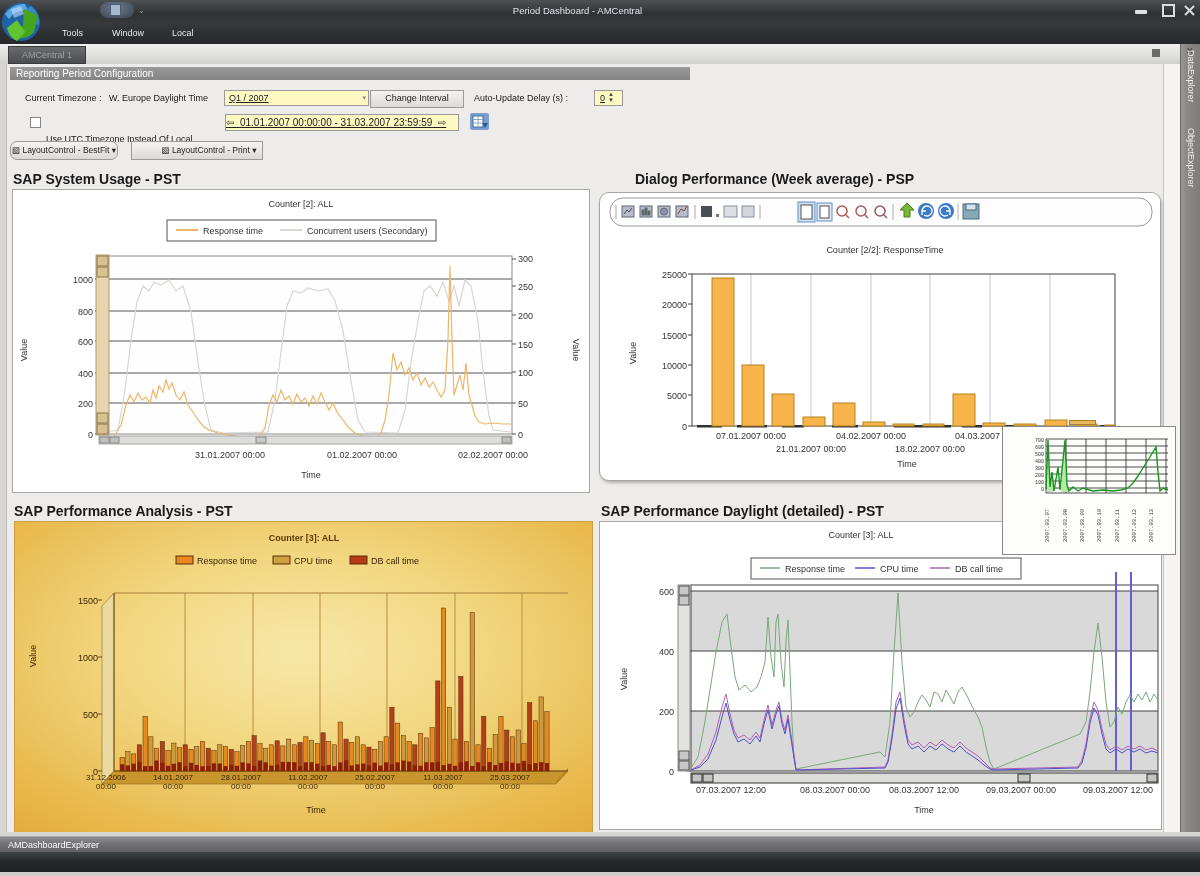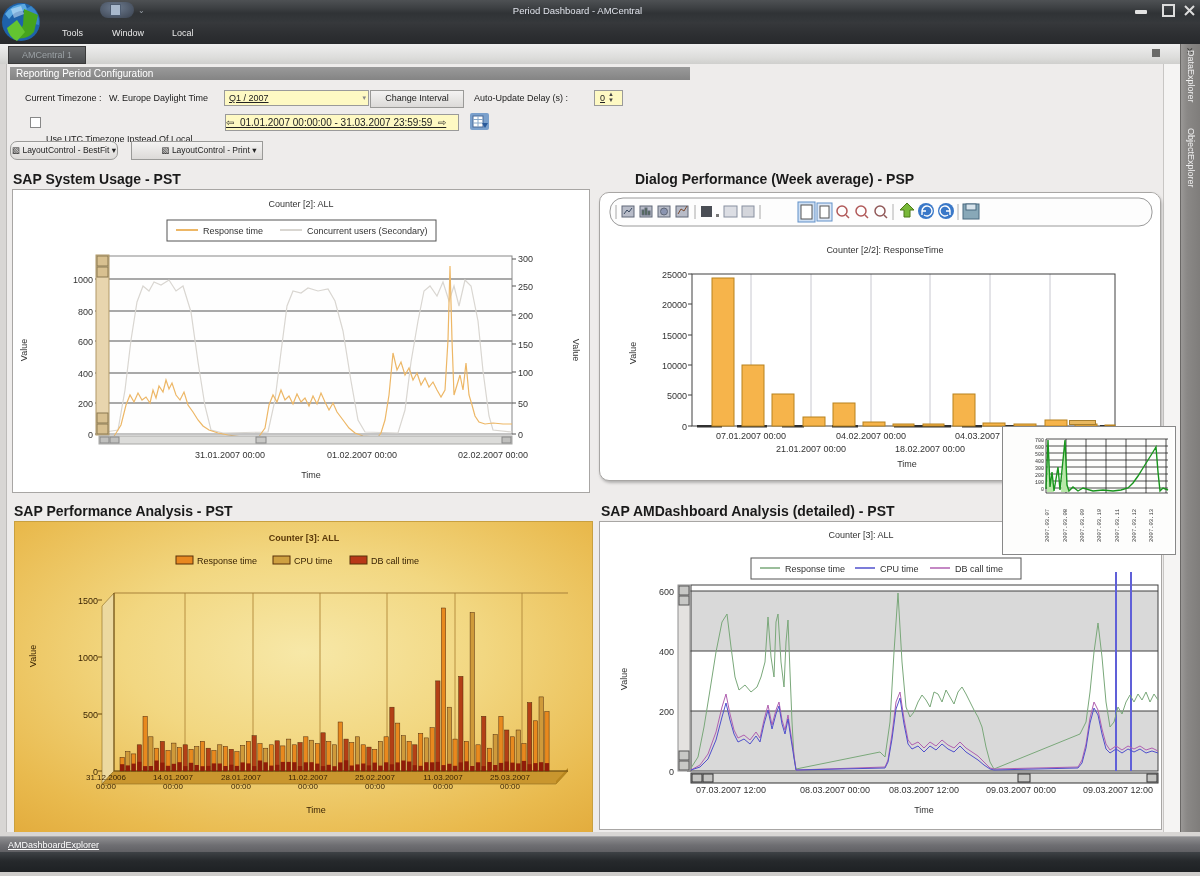"SAP AMDashboard Analysis (detailed) -" div.ptitle { text: AMDashboard Analysis -> Performance Daylight }
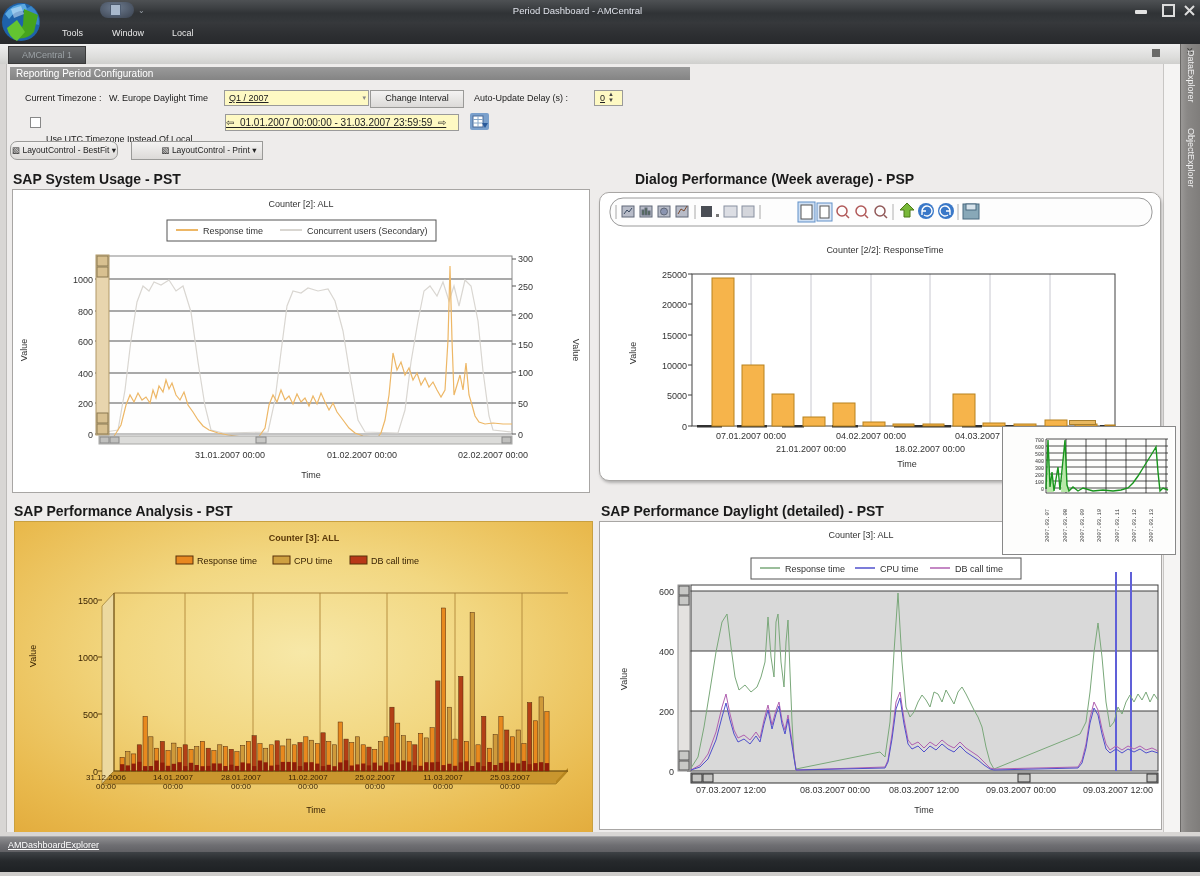"AMDashboardExplorer" div.abs { text-decoration: underline -> none }
